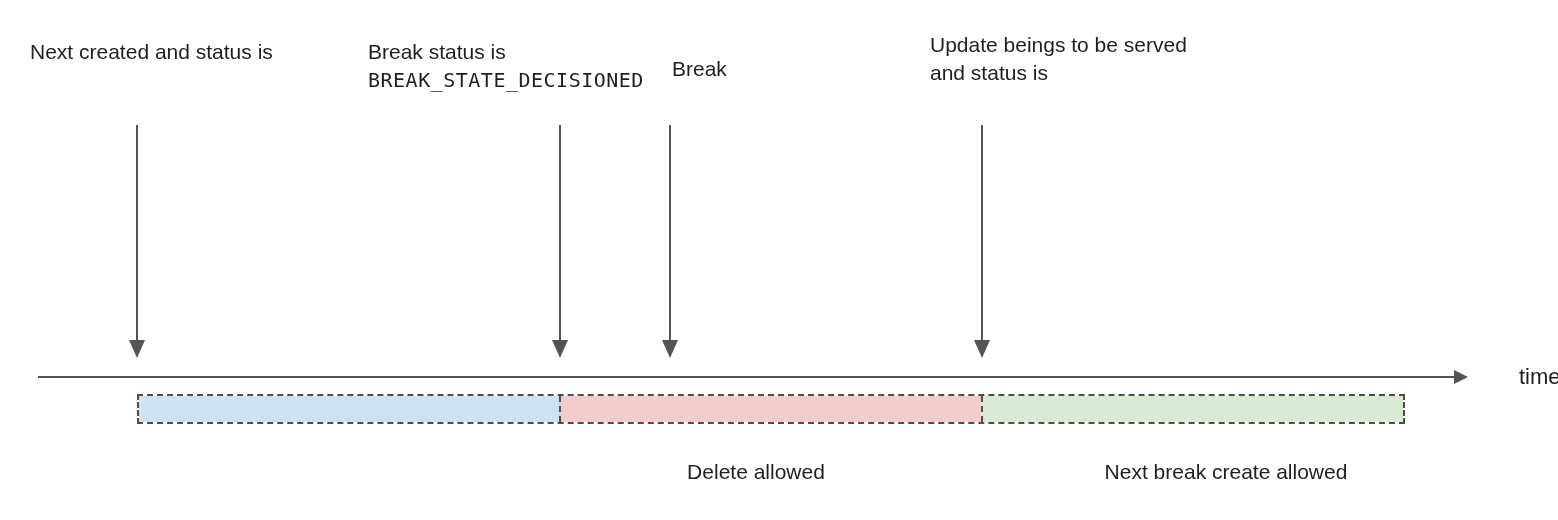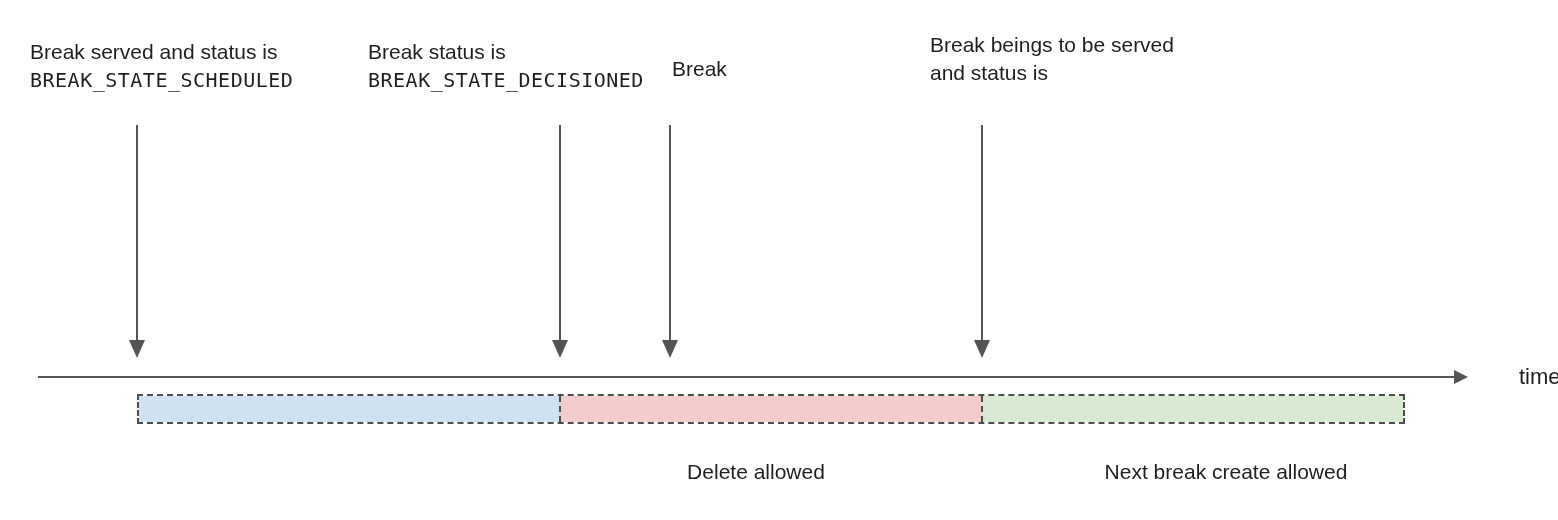"Break served and status is" div.sans { text: Break served -> Next created }
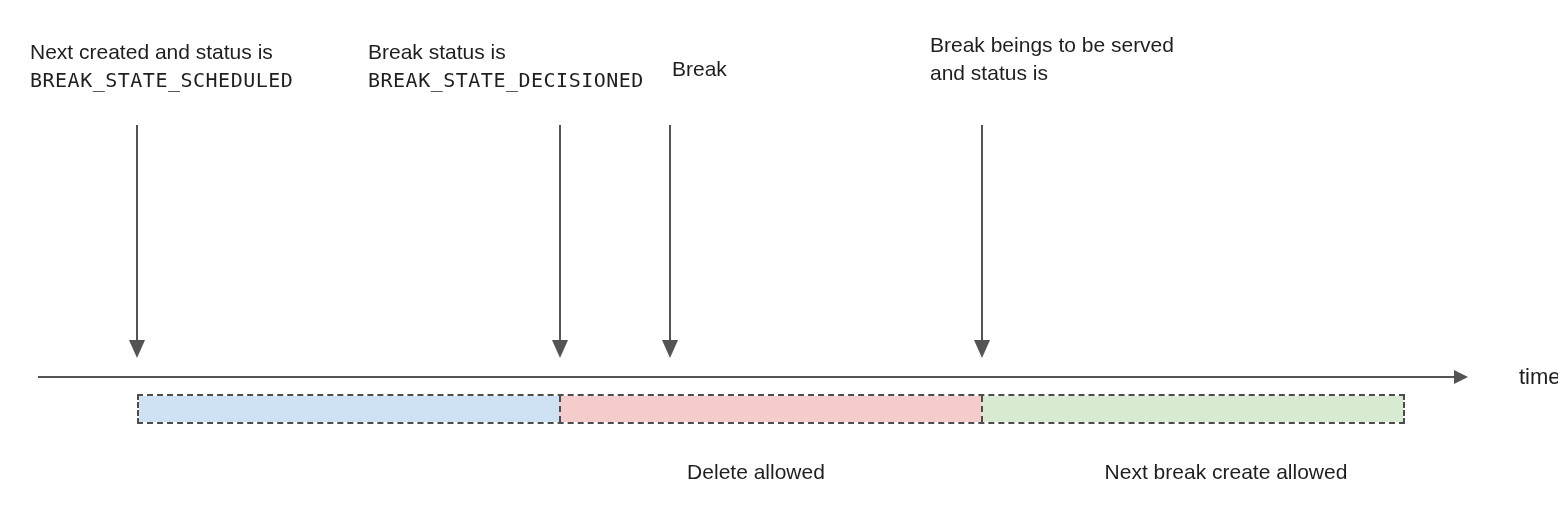"Break beings to be served" div.sans { text: Break -> Update }
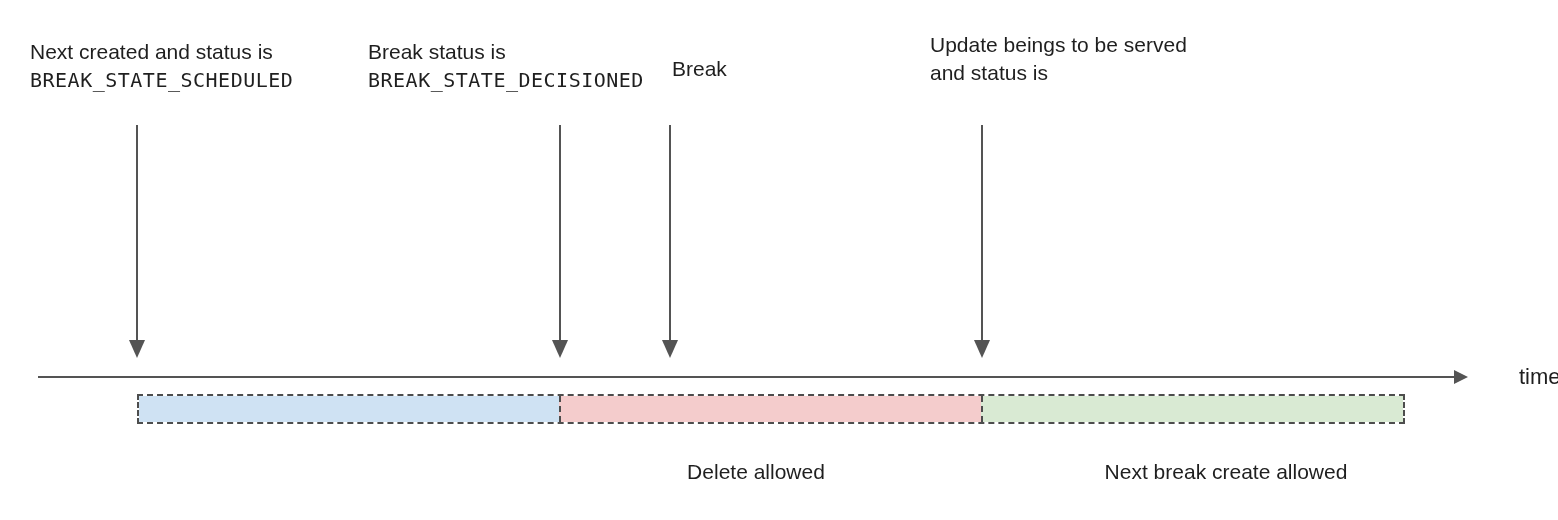"BREAK_STATE_SCHEDULED" div.mono { html: <div>BREAK_STATE_SCHEDULED</div> -> none }
